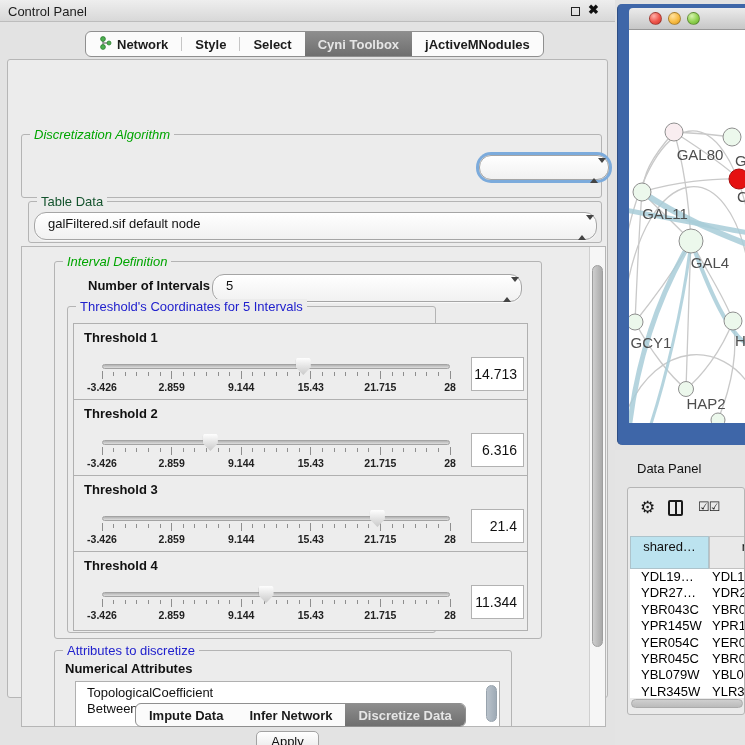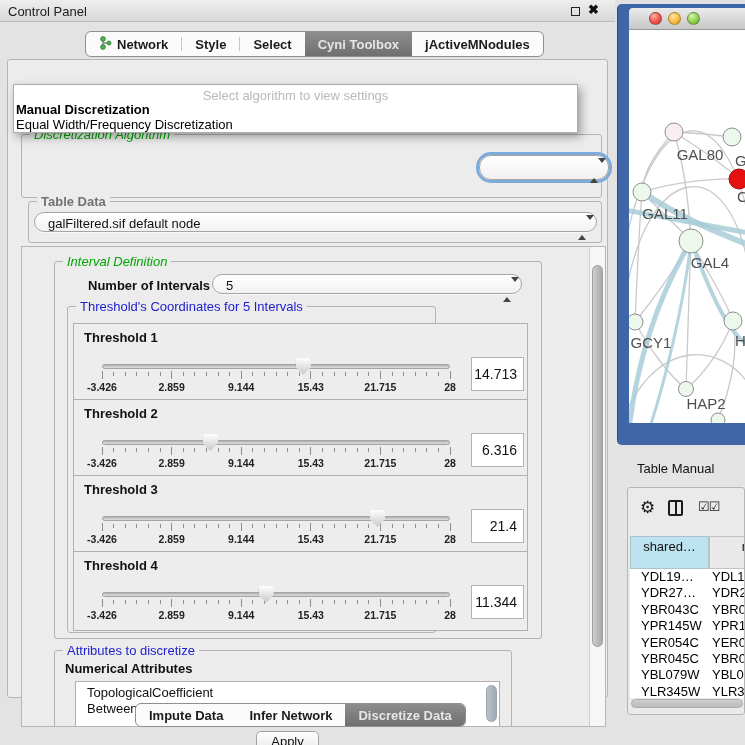"Select algorithm to view settings" div.abs { html: <div> <div>Select algorithm to view settings</div> <div> <div>Manual Discretization</div> <div>Equal Width/Frequency Discretization</div> </div> </div> -> none }
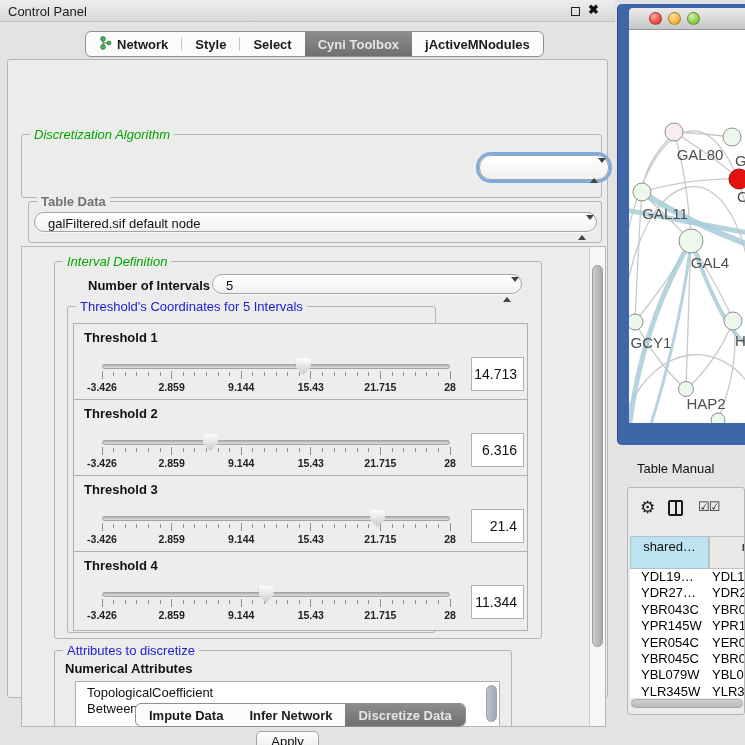"Table Data" .black { color: #737373 -> #14532d; font-weight: bold -> none }
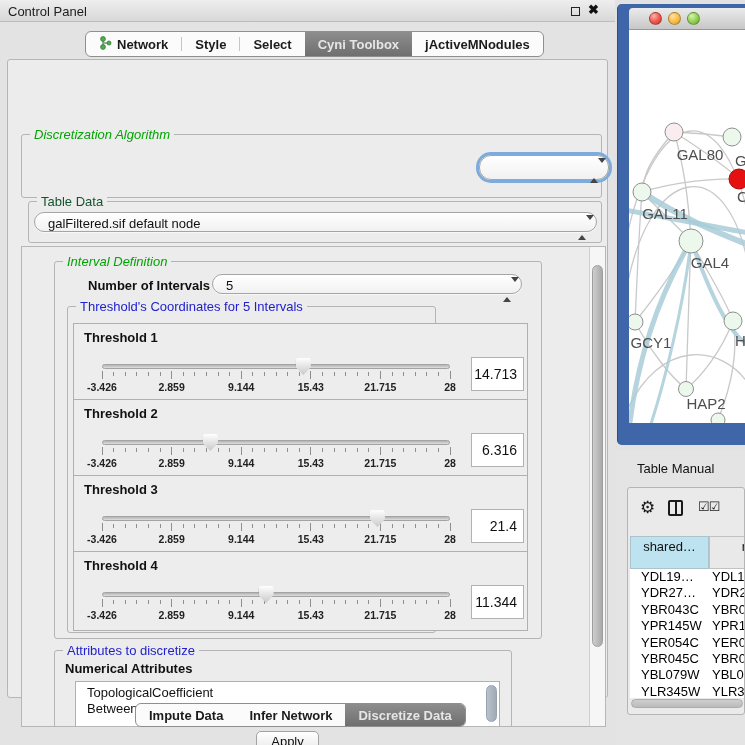"galFiltered.sif default node" .combo { height: 20px -> 28px }
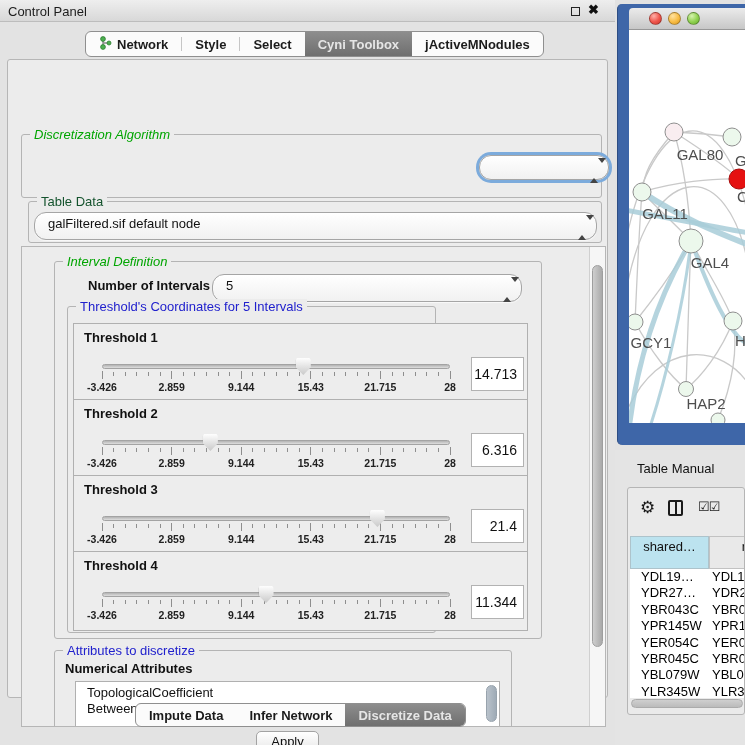"Table Manual" div.abs { text: Table Manual -> Data Panel }
